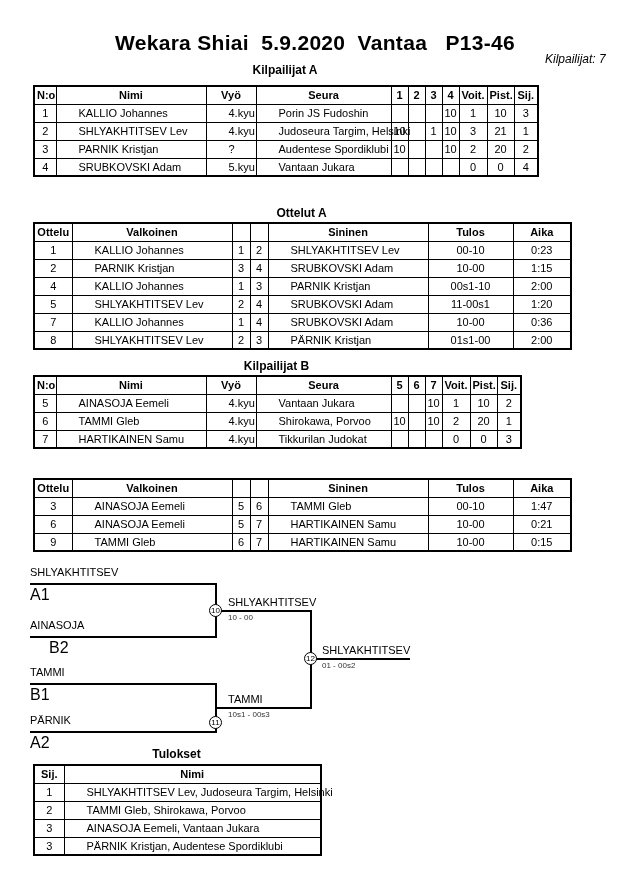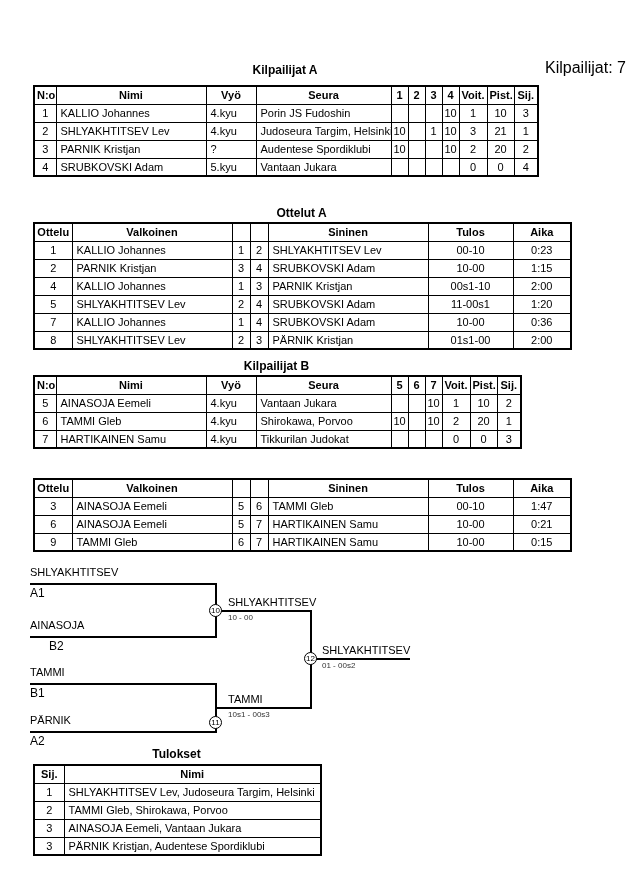"Wekara Shiai 5.9.2020 Vantaa P13-46" div.title { html: none -> <div>Wekara Shiai 5.9.2020 Vantaa P13-46</div> }
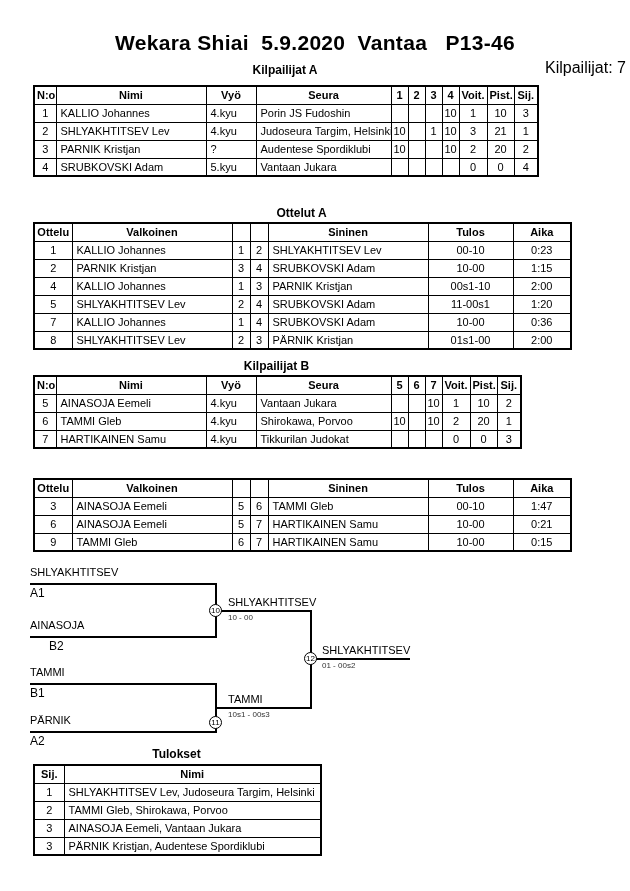"Kilpailijat: 7" .count { font-size: 16px -> 12px; font-style: none -> italic; top: 59px -> 52px }
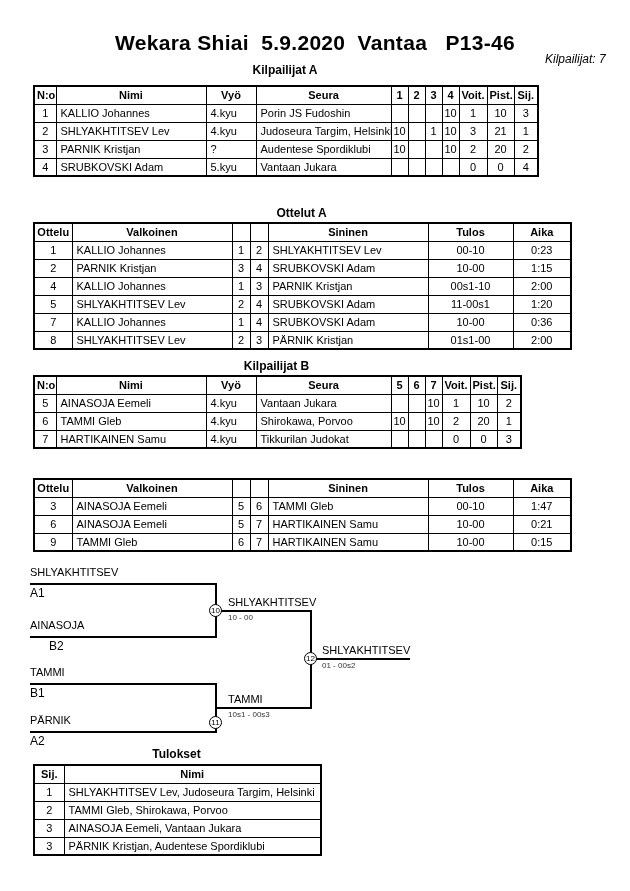"KALLIO Johannes" td.l { padding-left: 4px -> 22px }
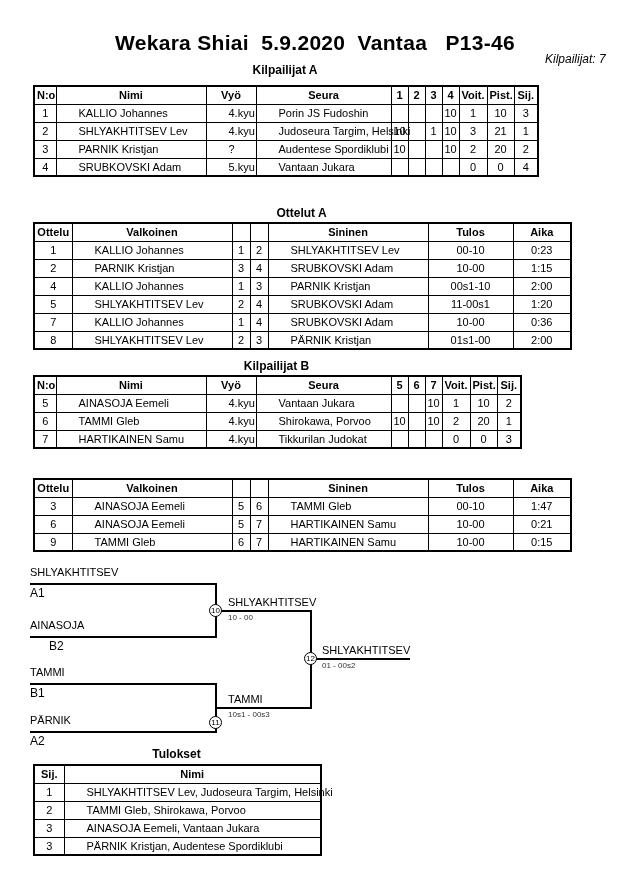"A1" .bk-seed { font-size: 12px -> 16px }
